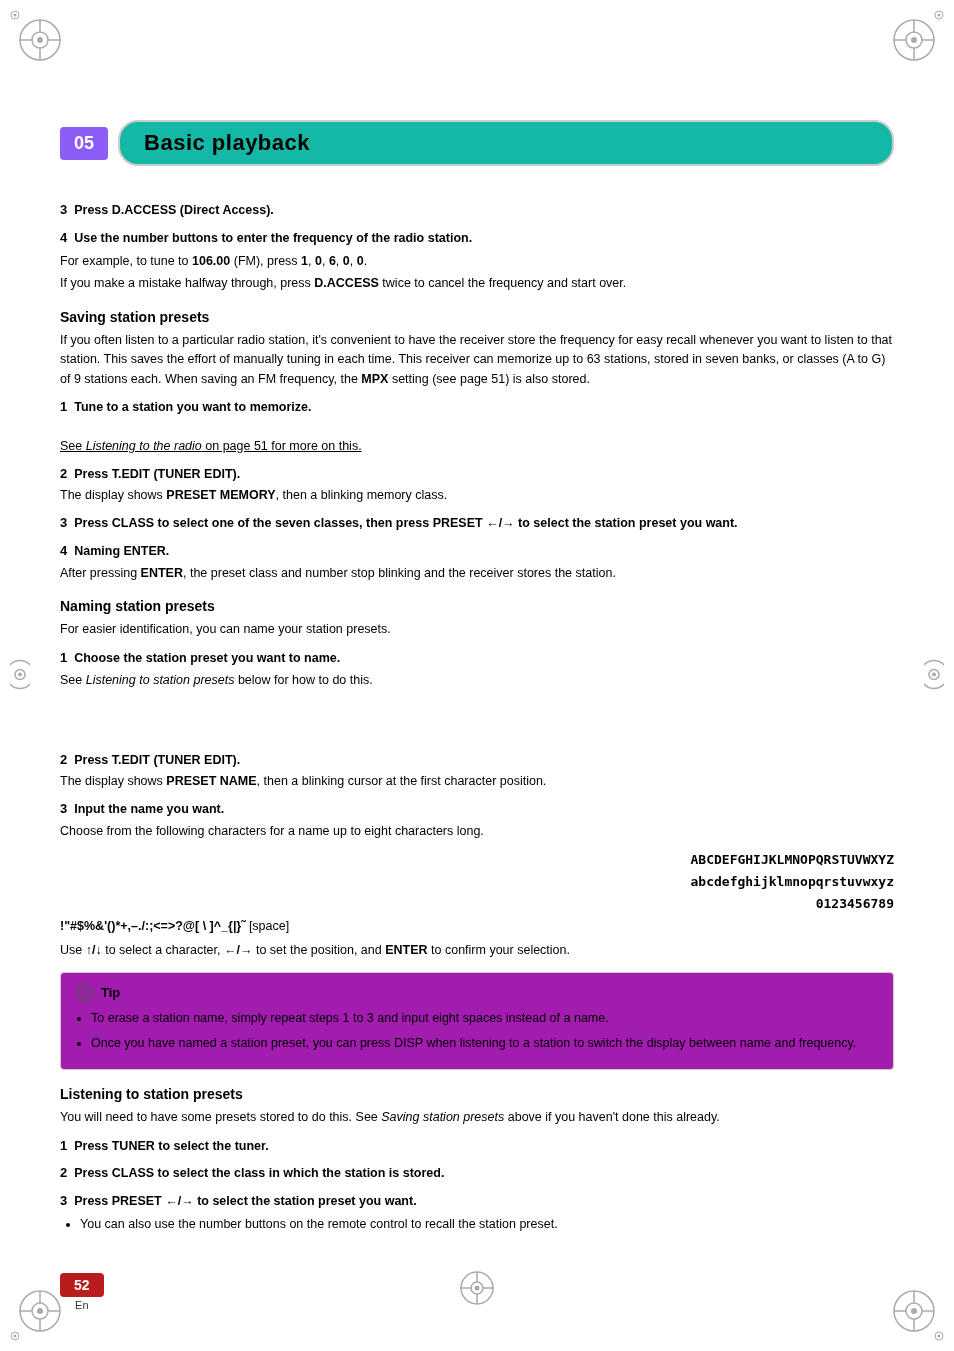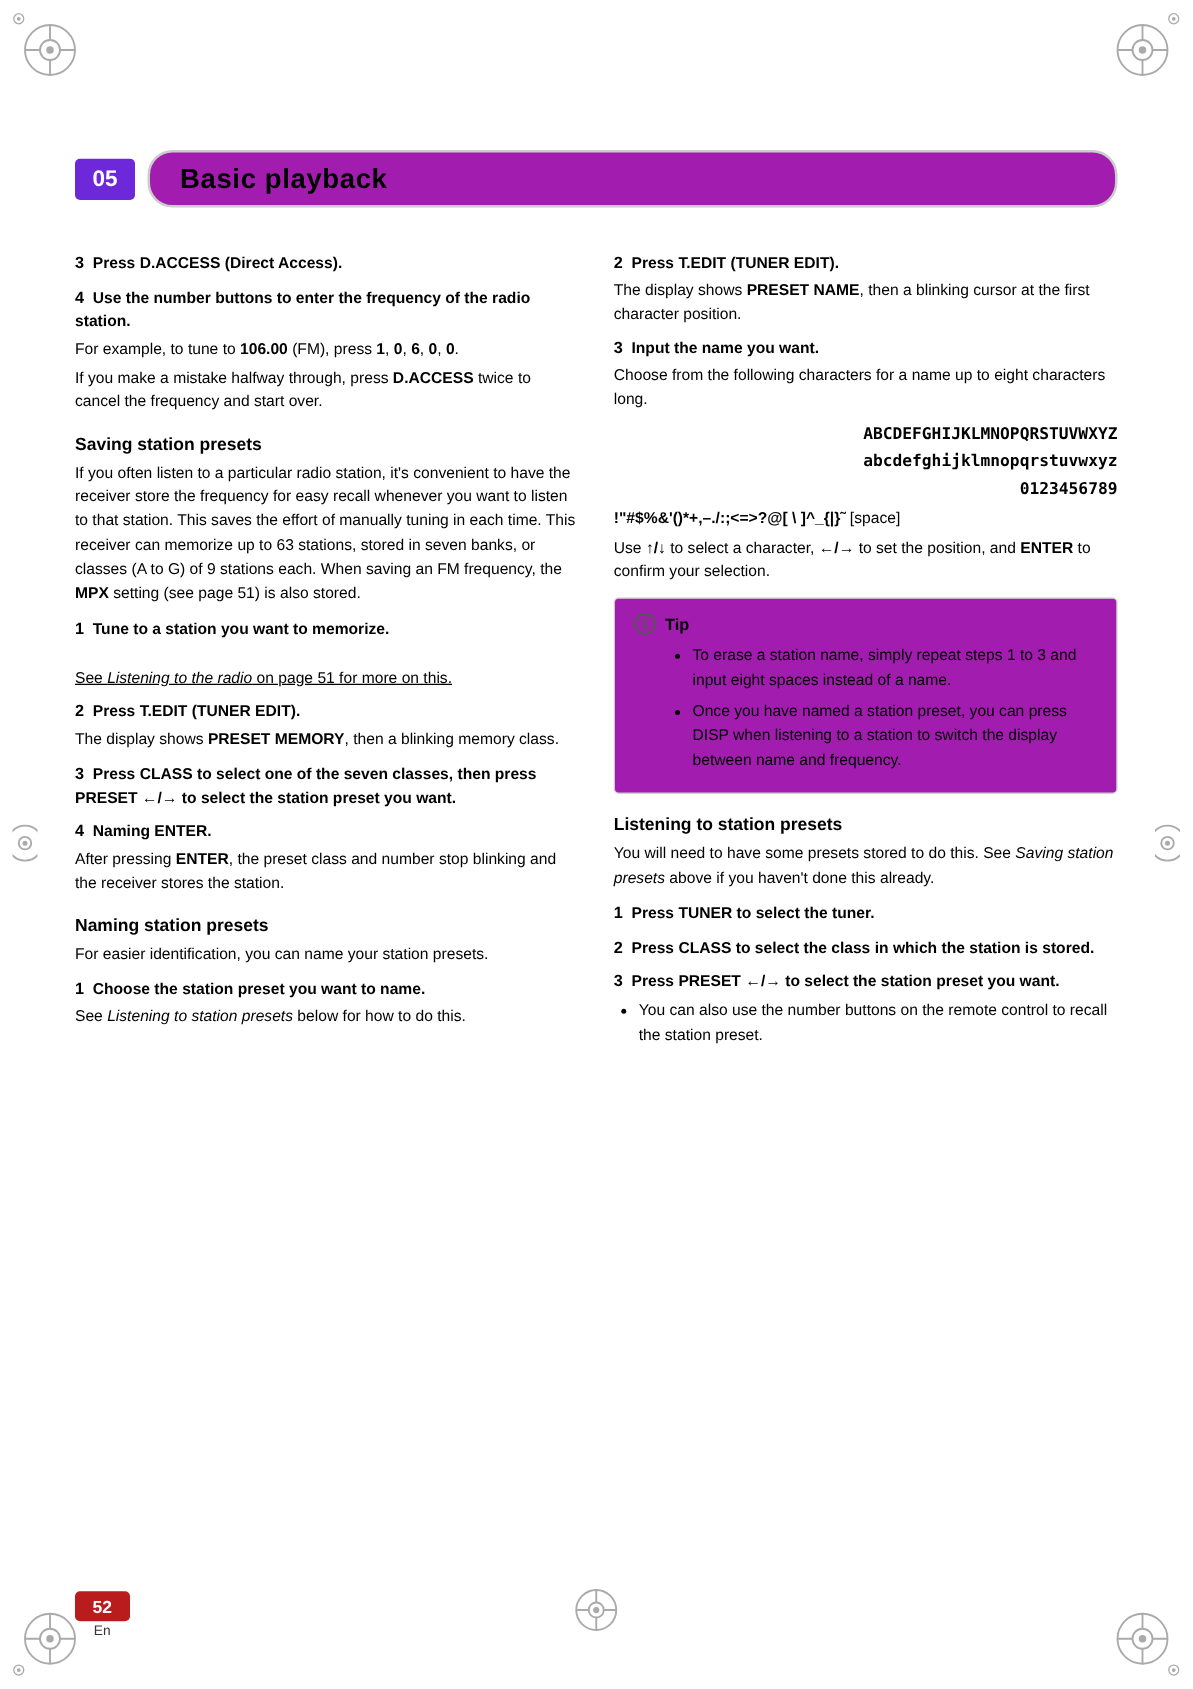"05" .chapter-badge { background: #6d28d9 -> #8b5cf6 }
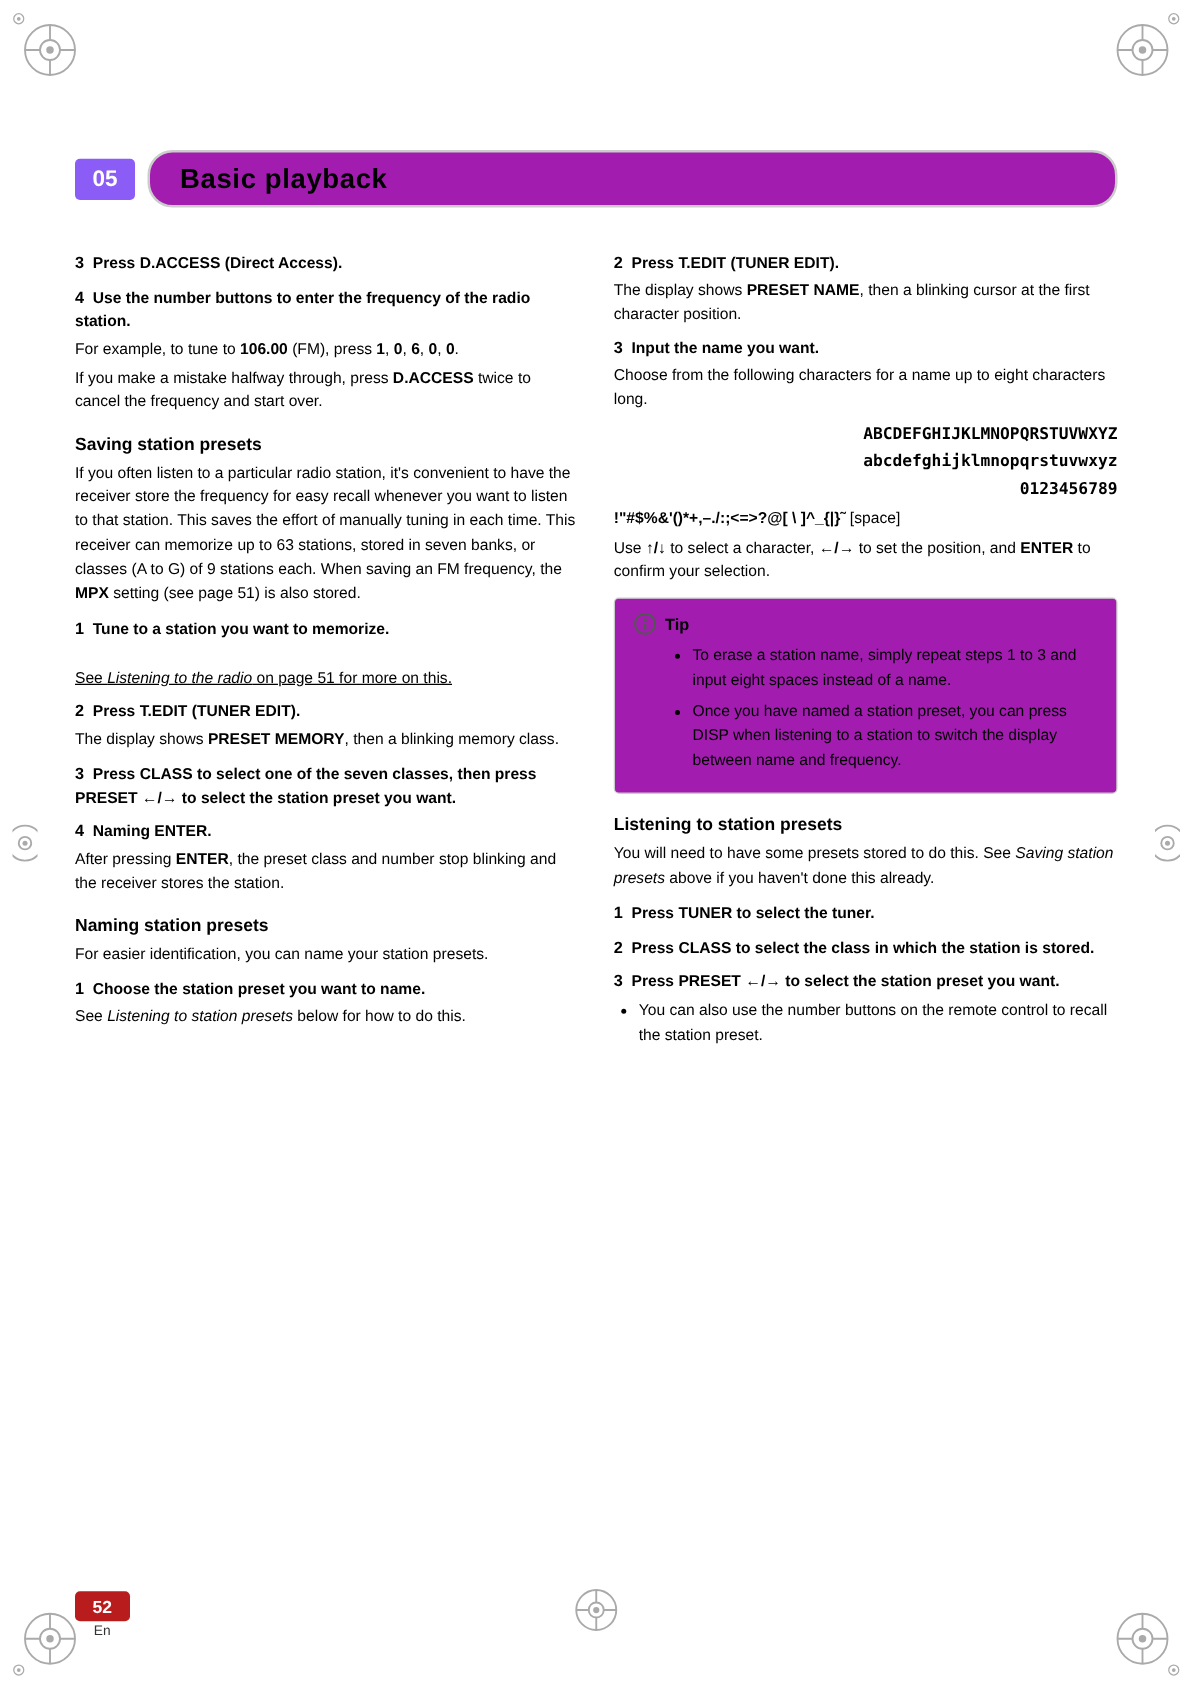"Basic playback" .header-title-bar { background: #a21caf -> #14b8a6 }
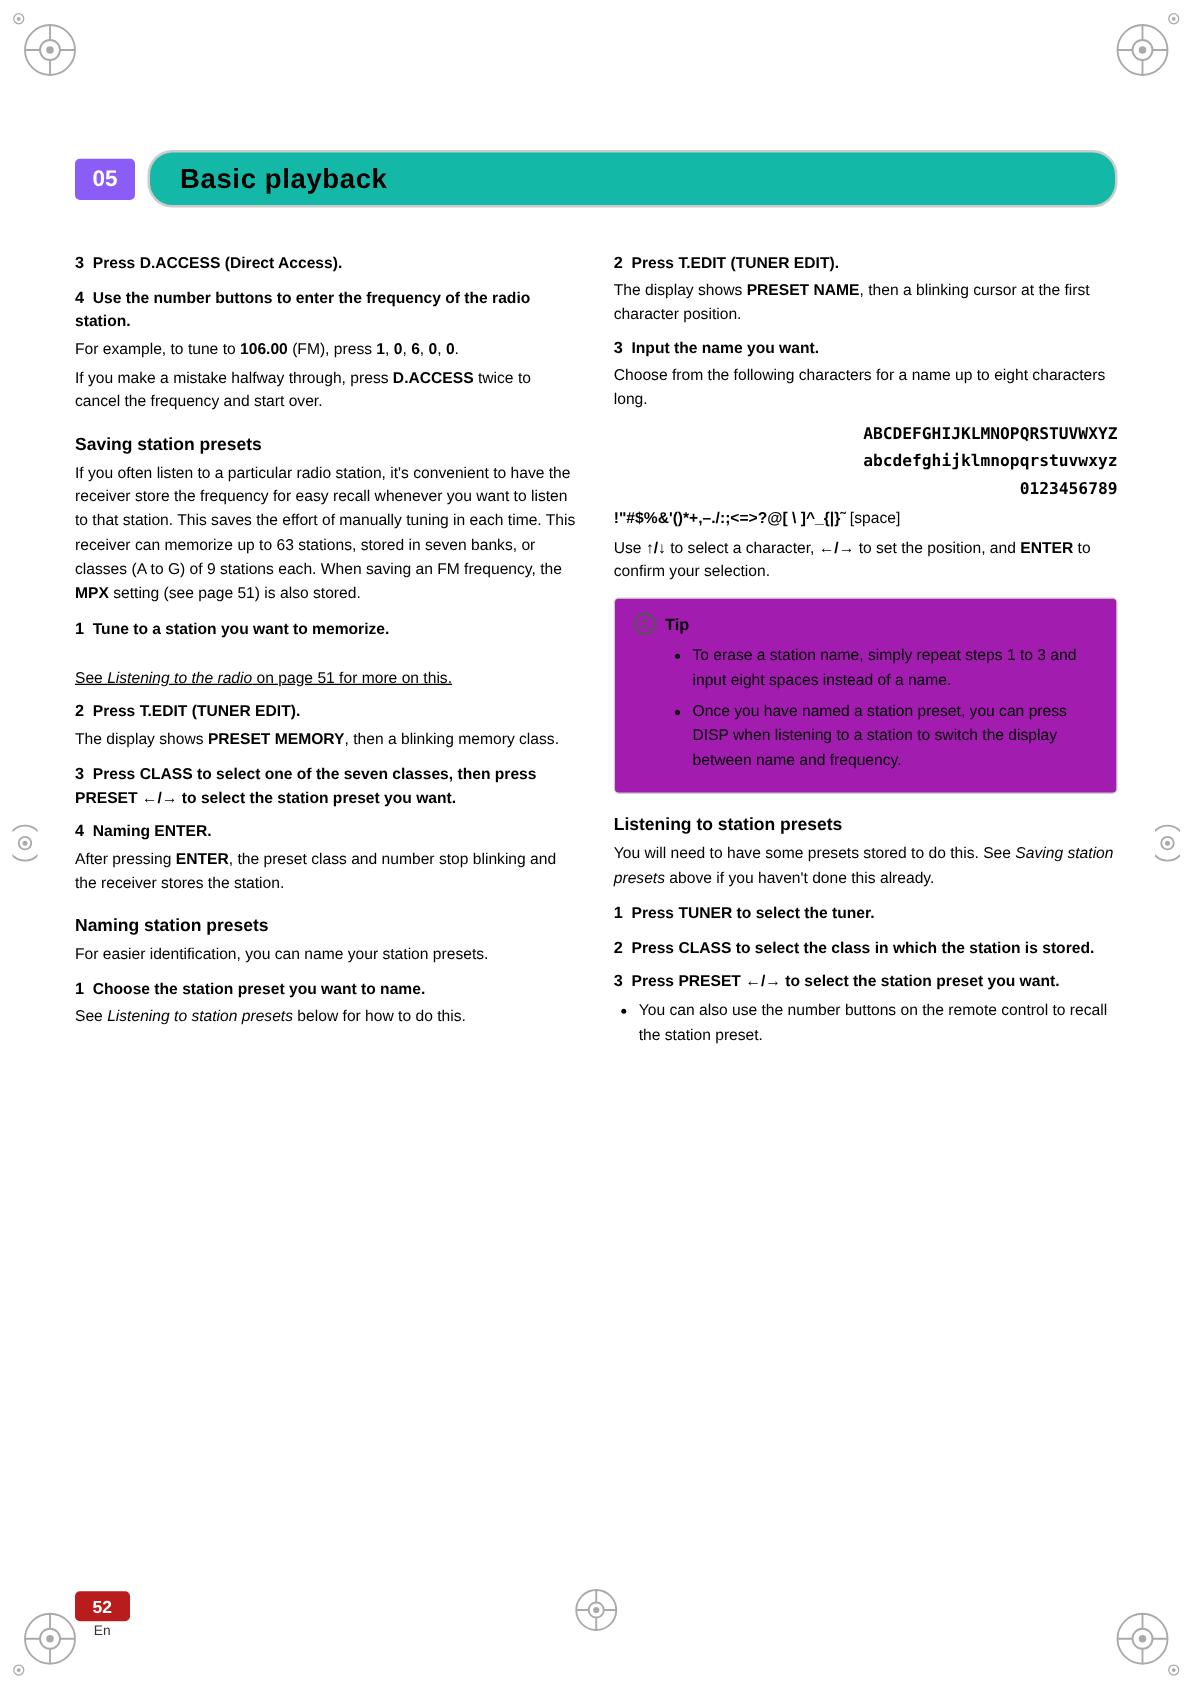"3 Press D.ACCESS (Direct Access)." .content-area { flex-direction: none -> column }
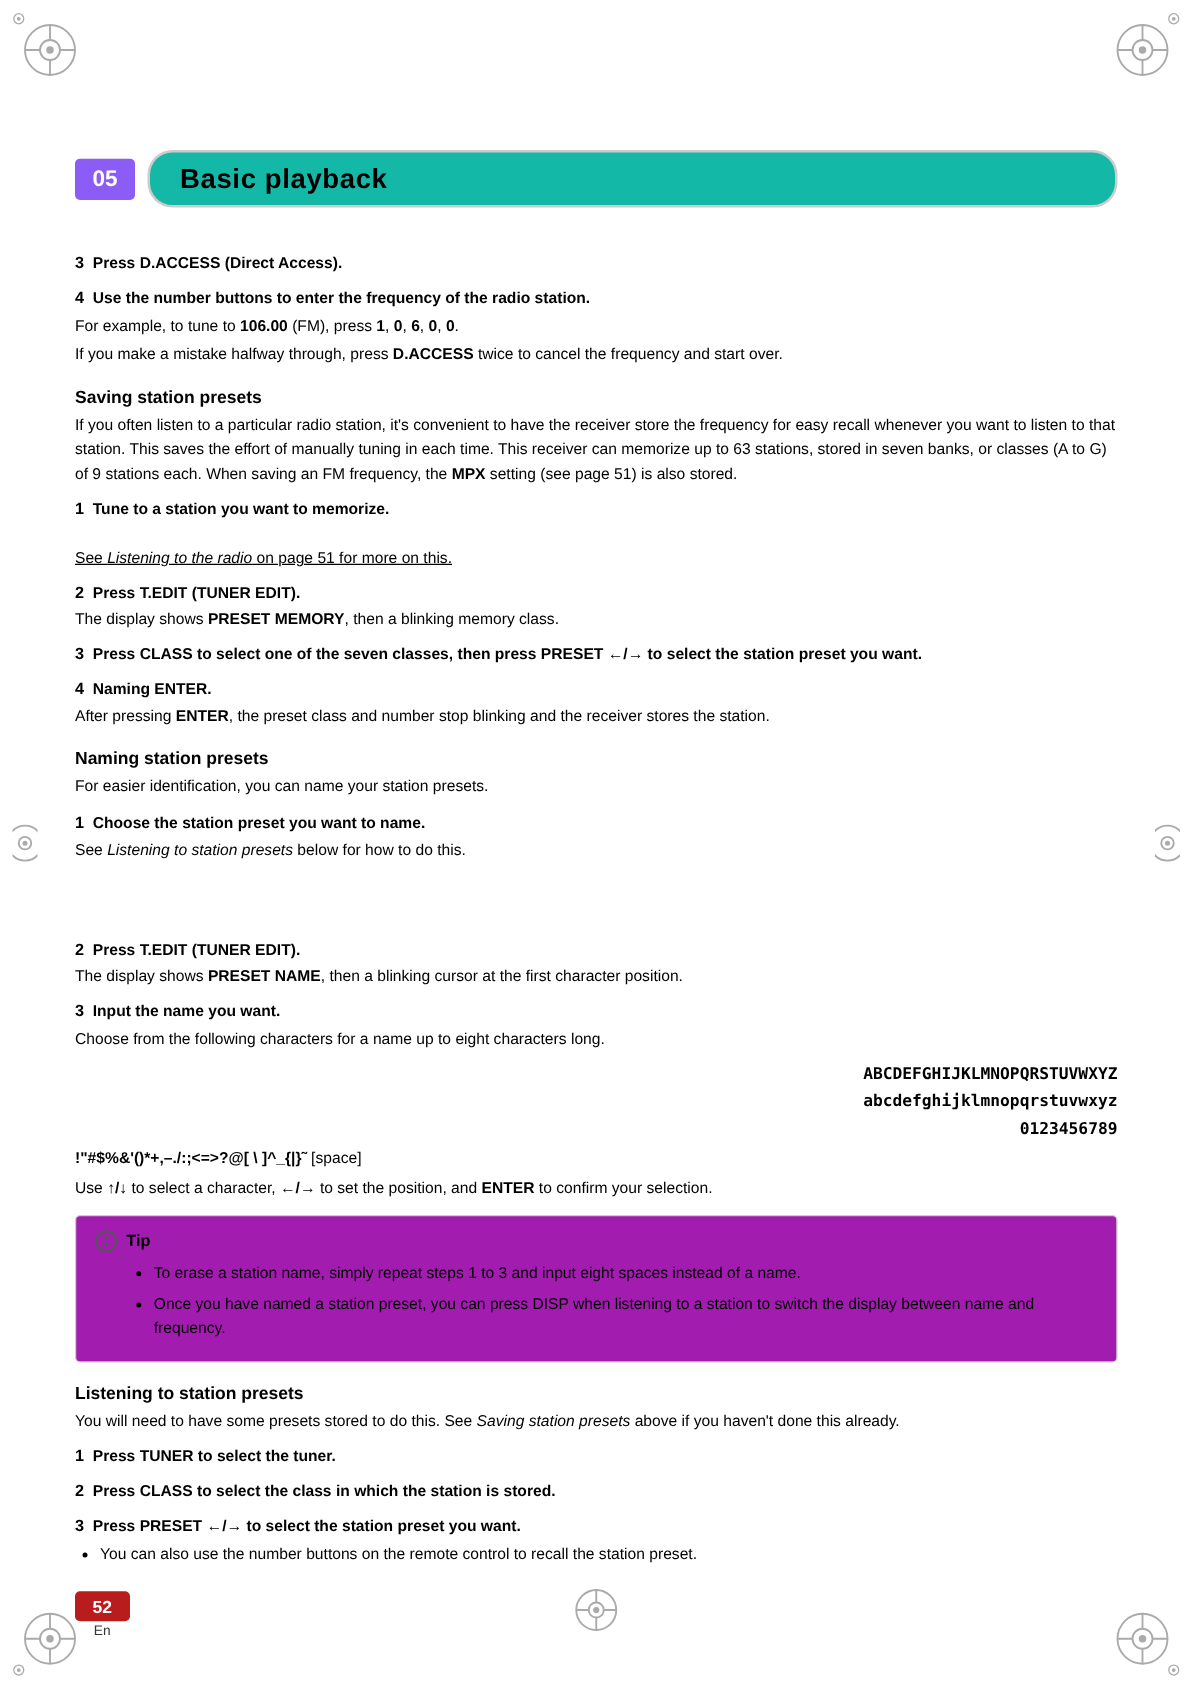"To erase a station name," .tip-box ul li { margin-left: 32px -> none }
